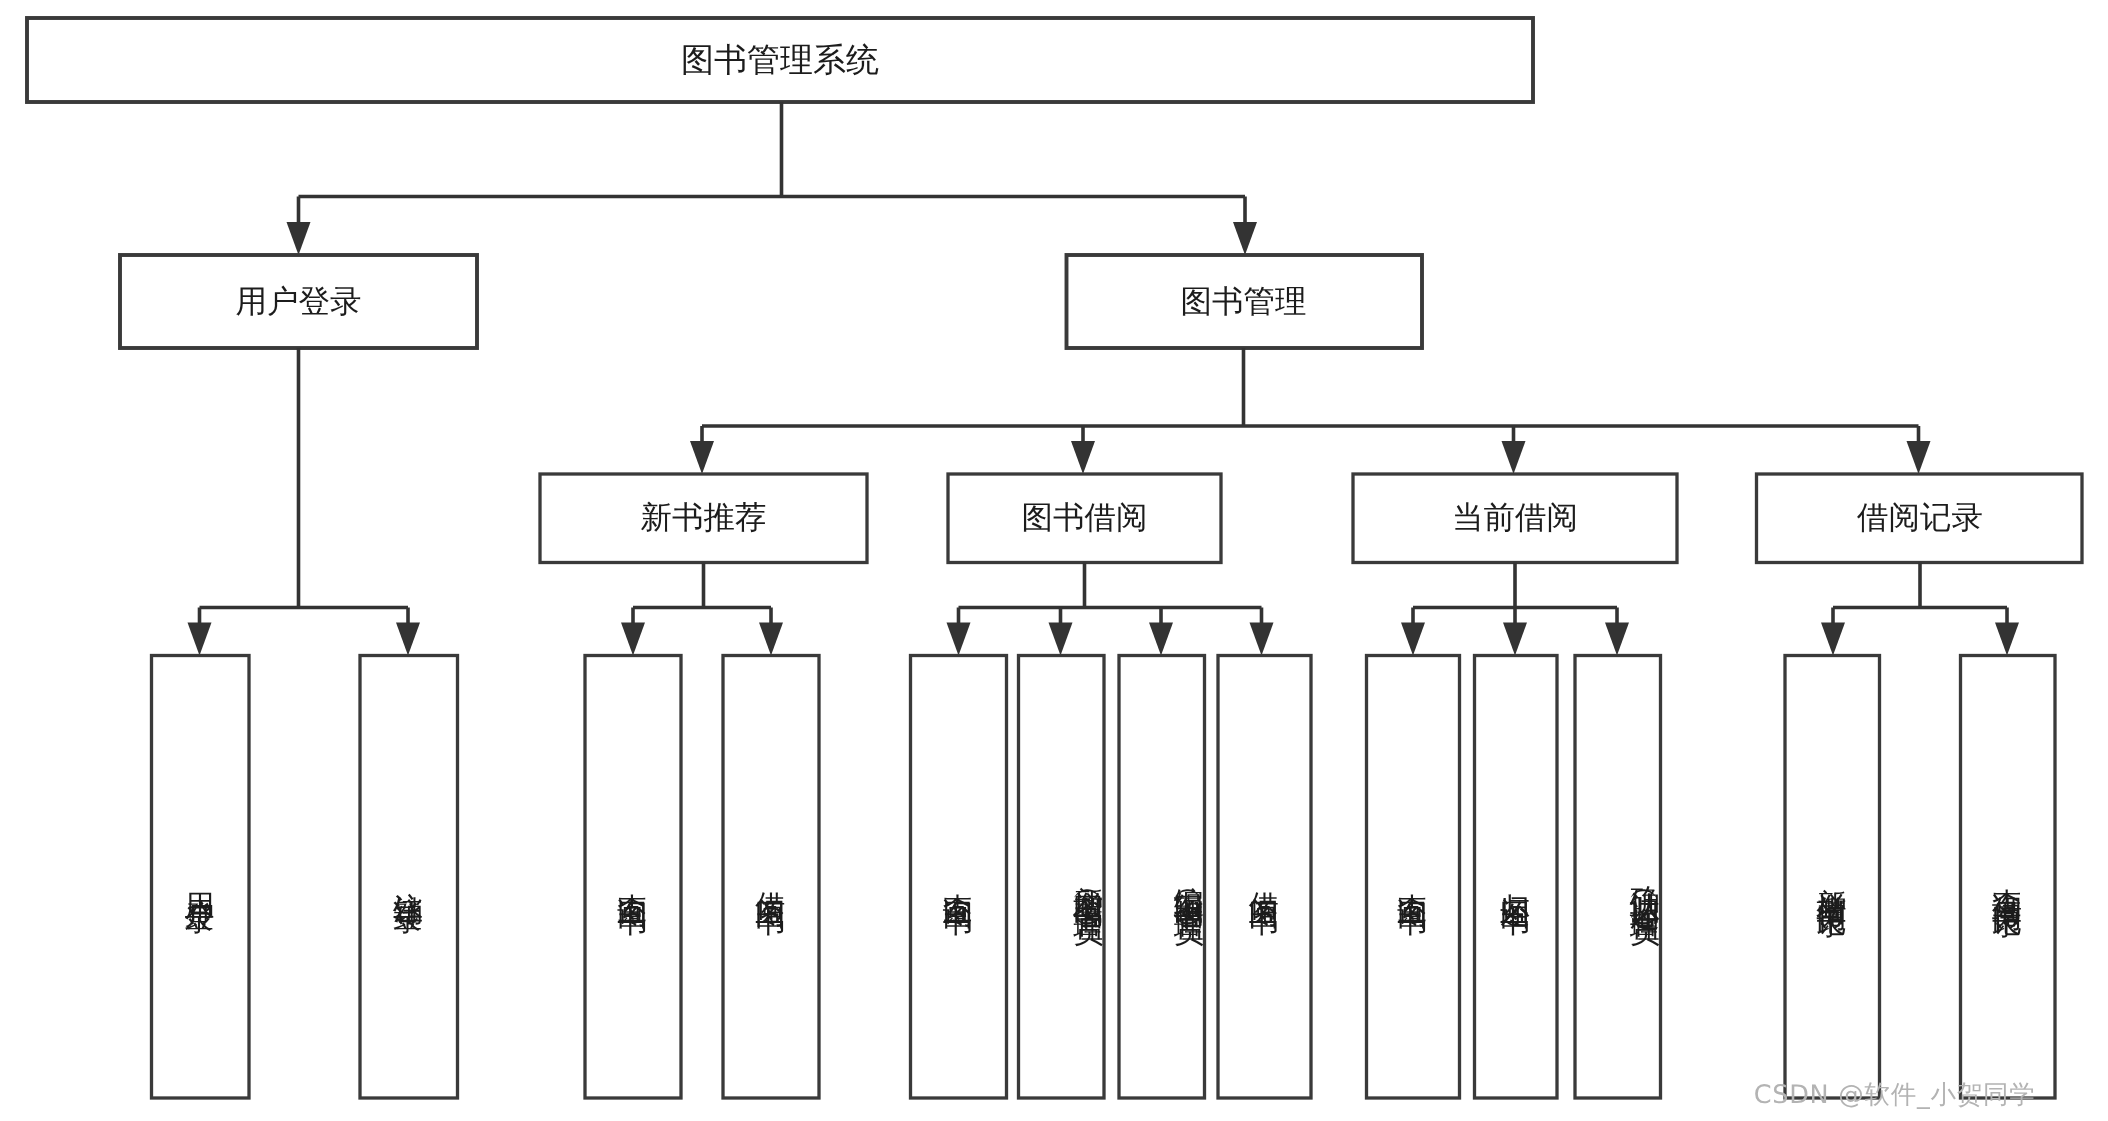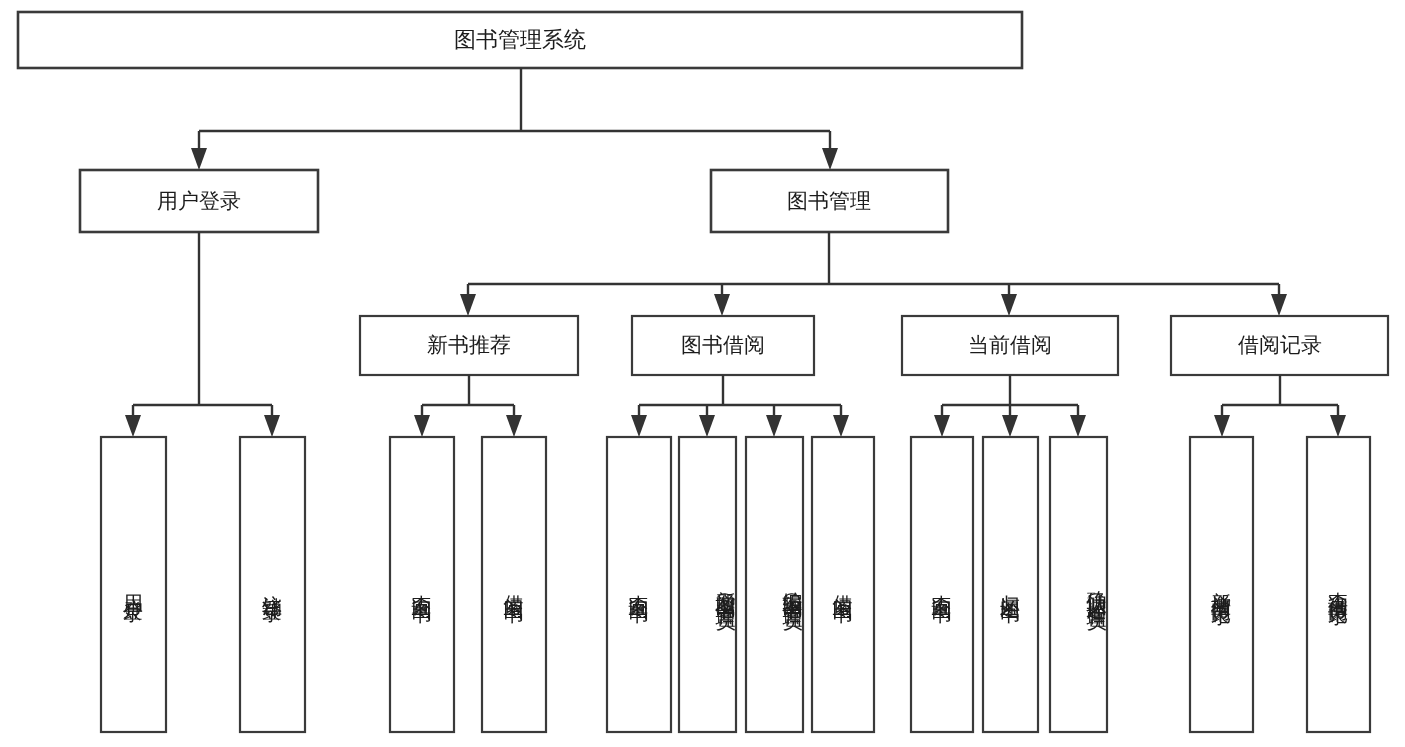"CSDN @软件_小贺同学" div.watermark { html: none -> <div>CSDN @软件_小贺同学</div> }
